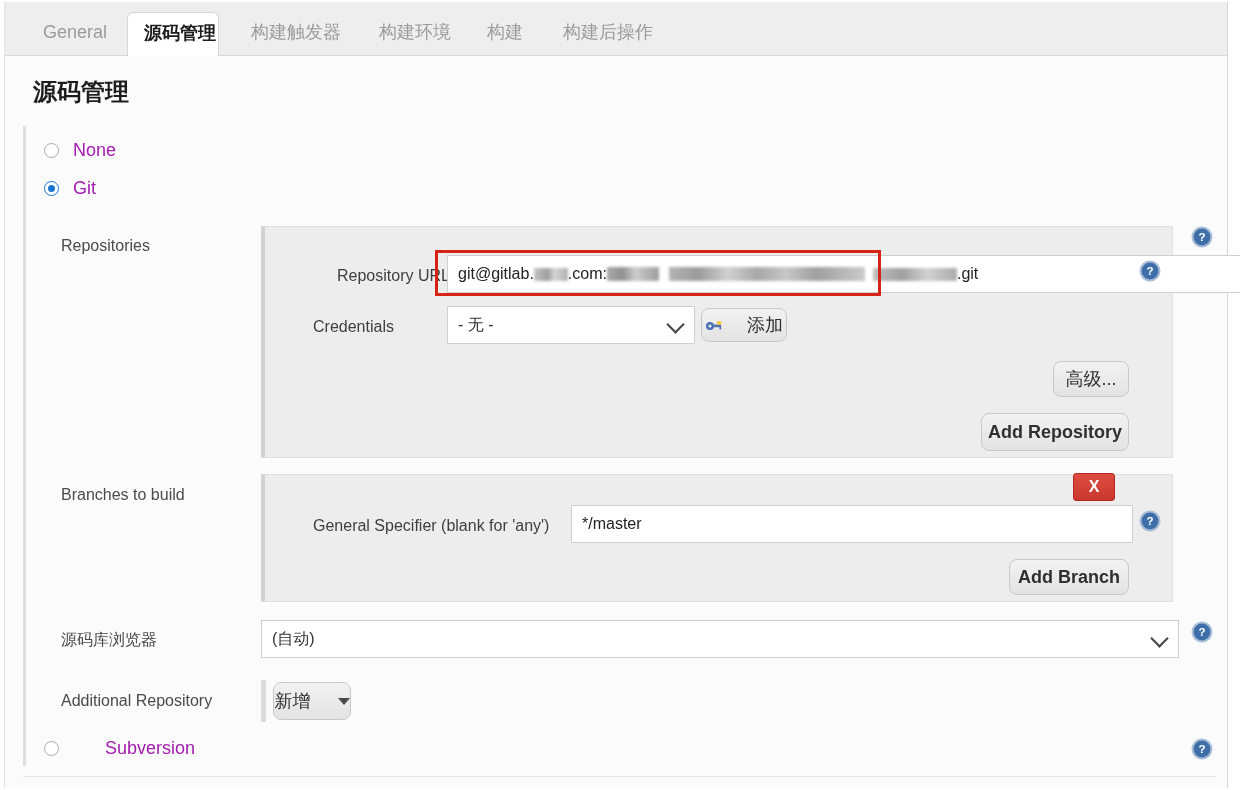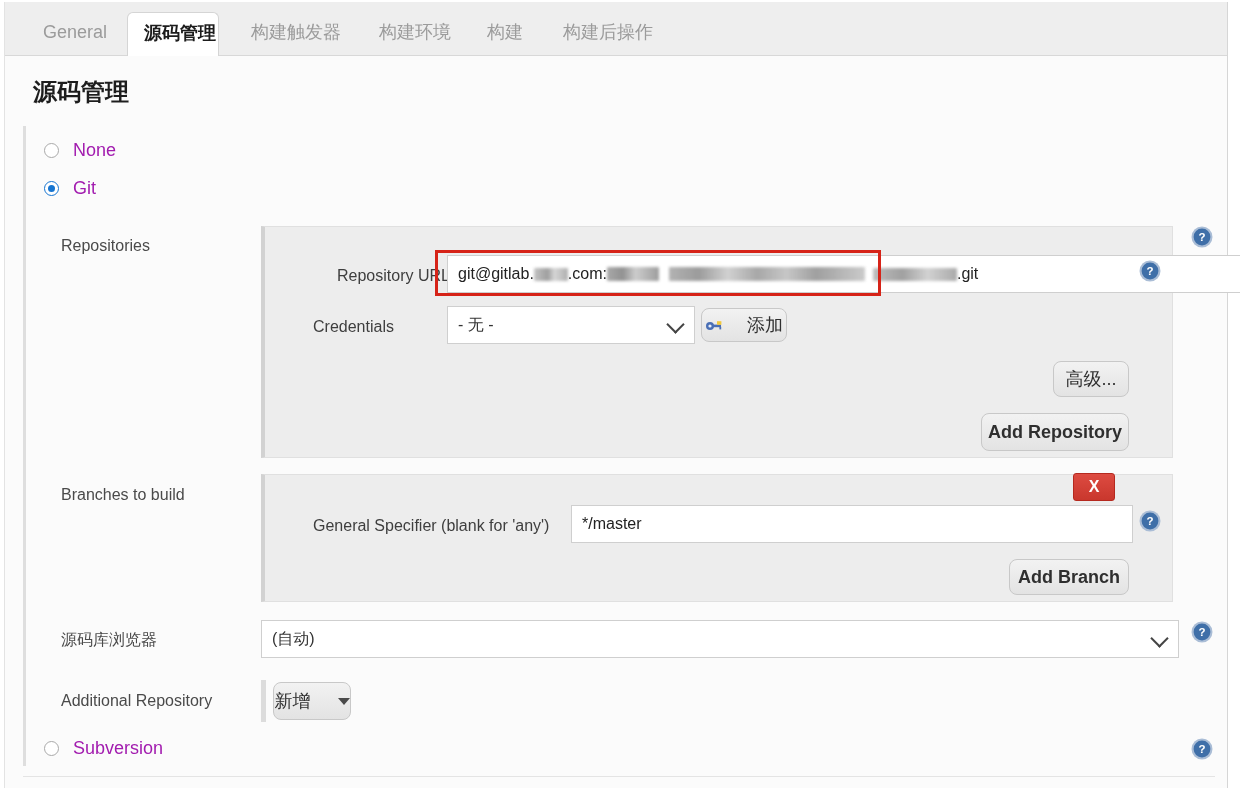"Subversion" div.radio-row { gap: none -> 32px }
